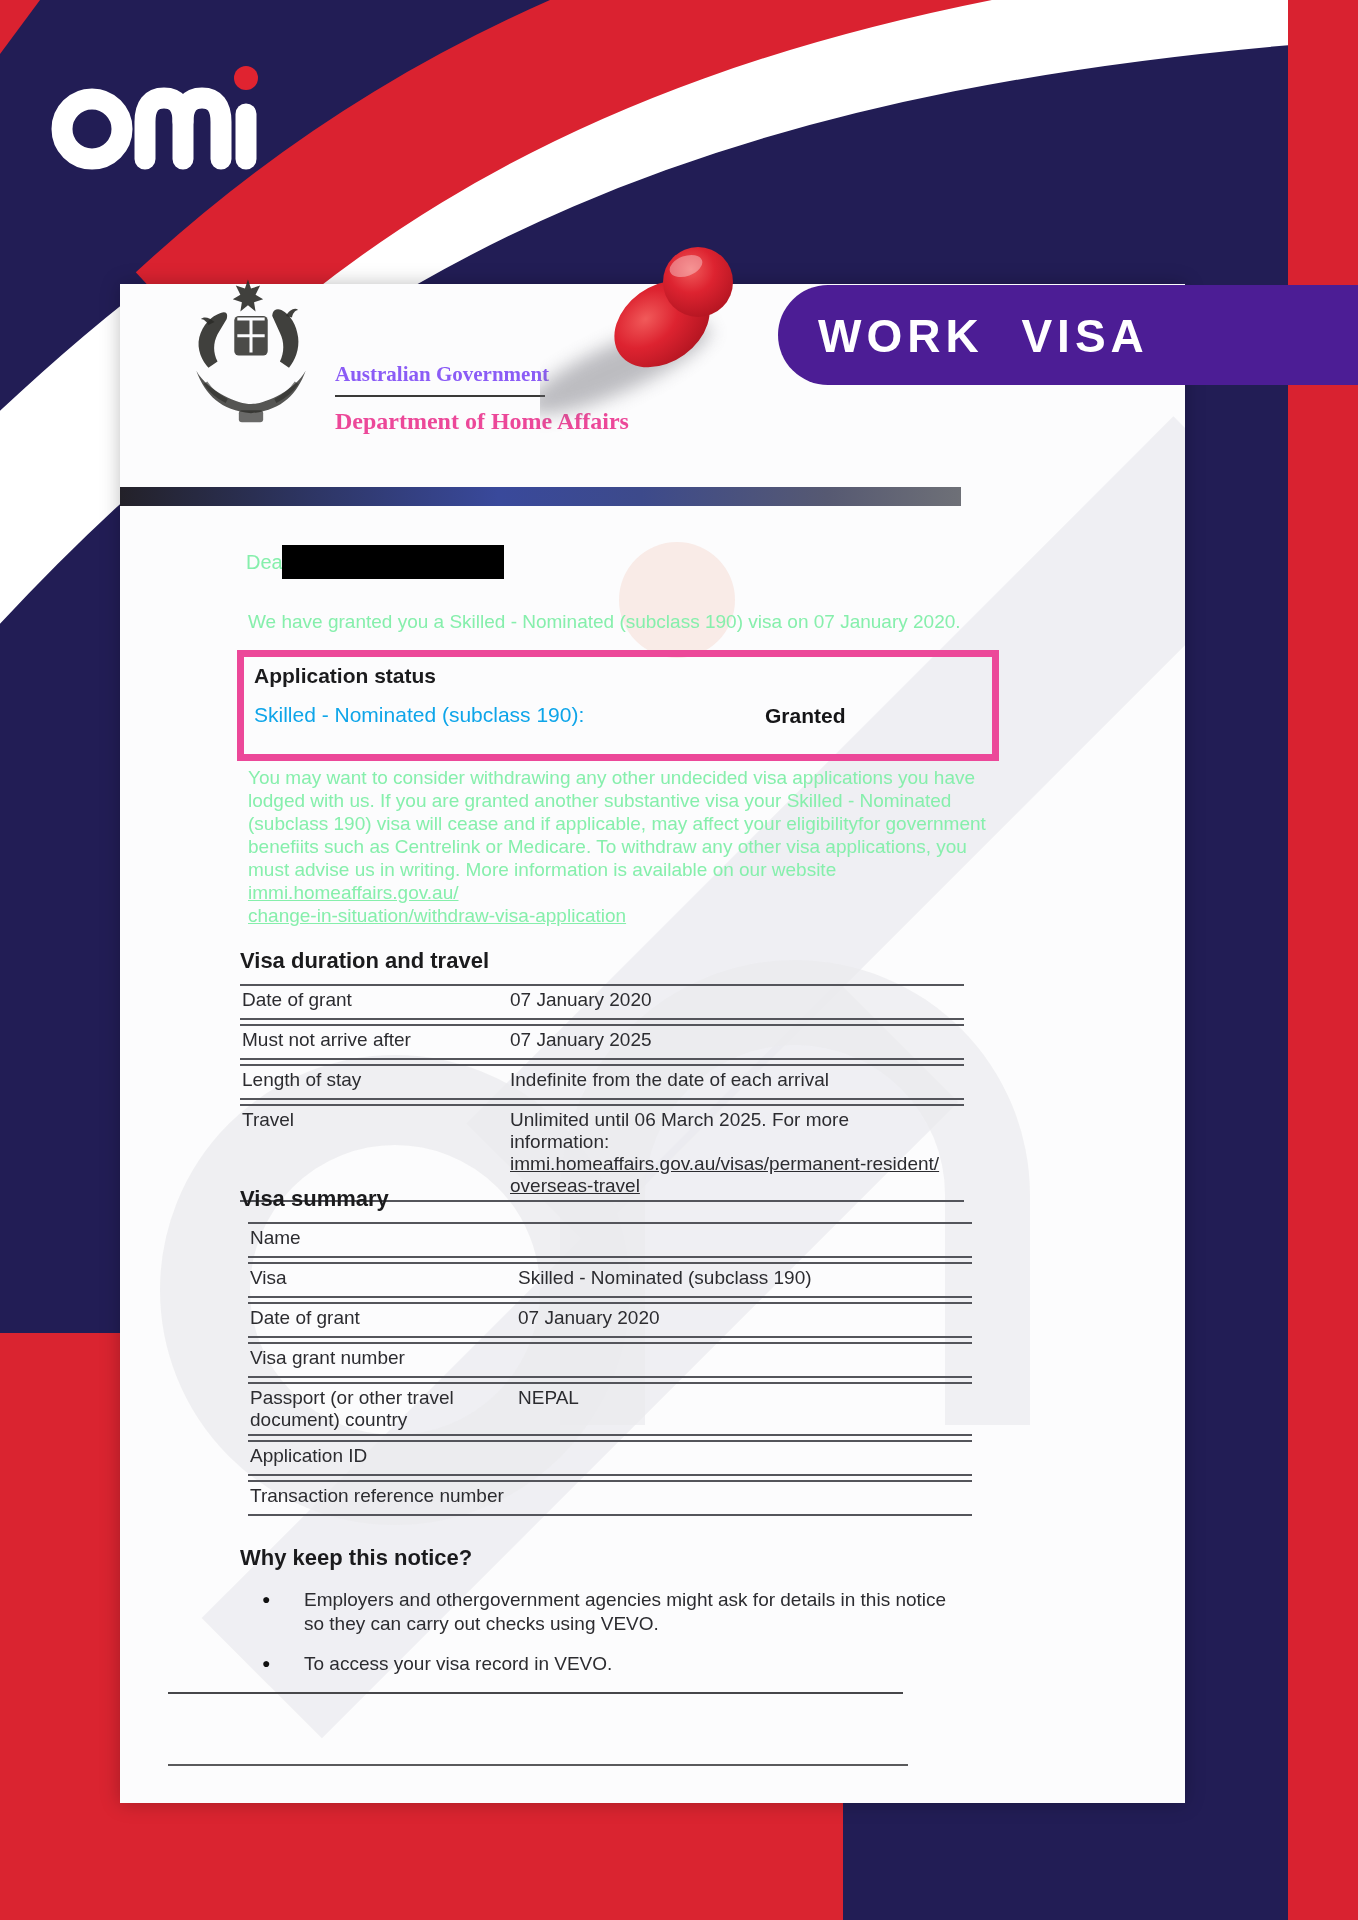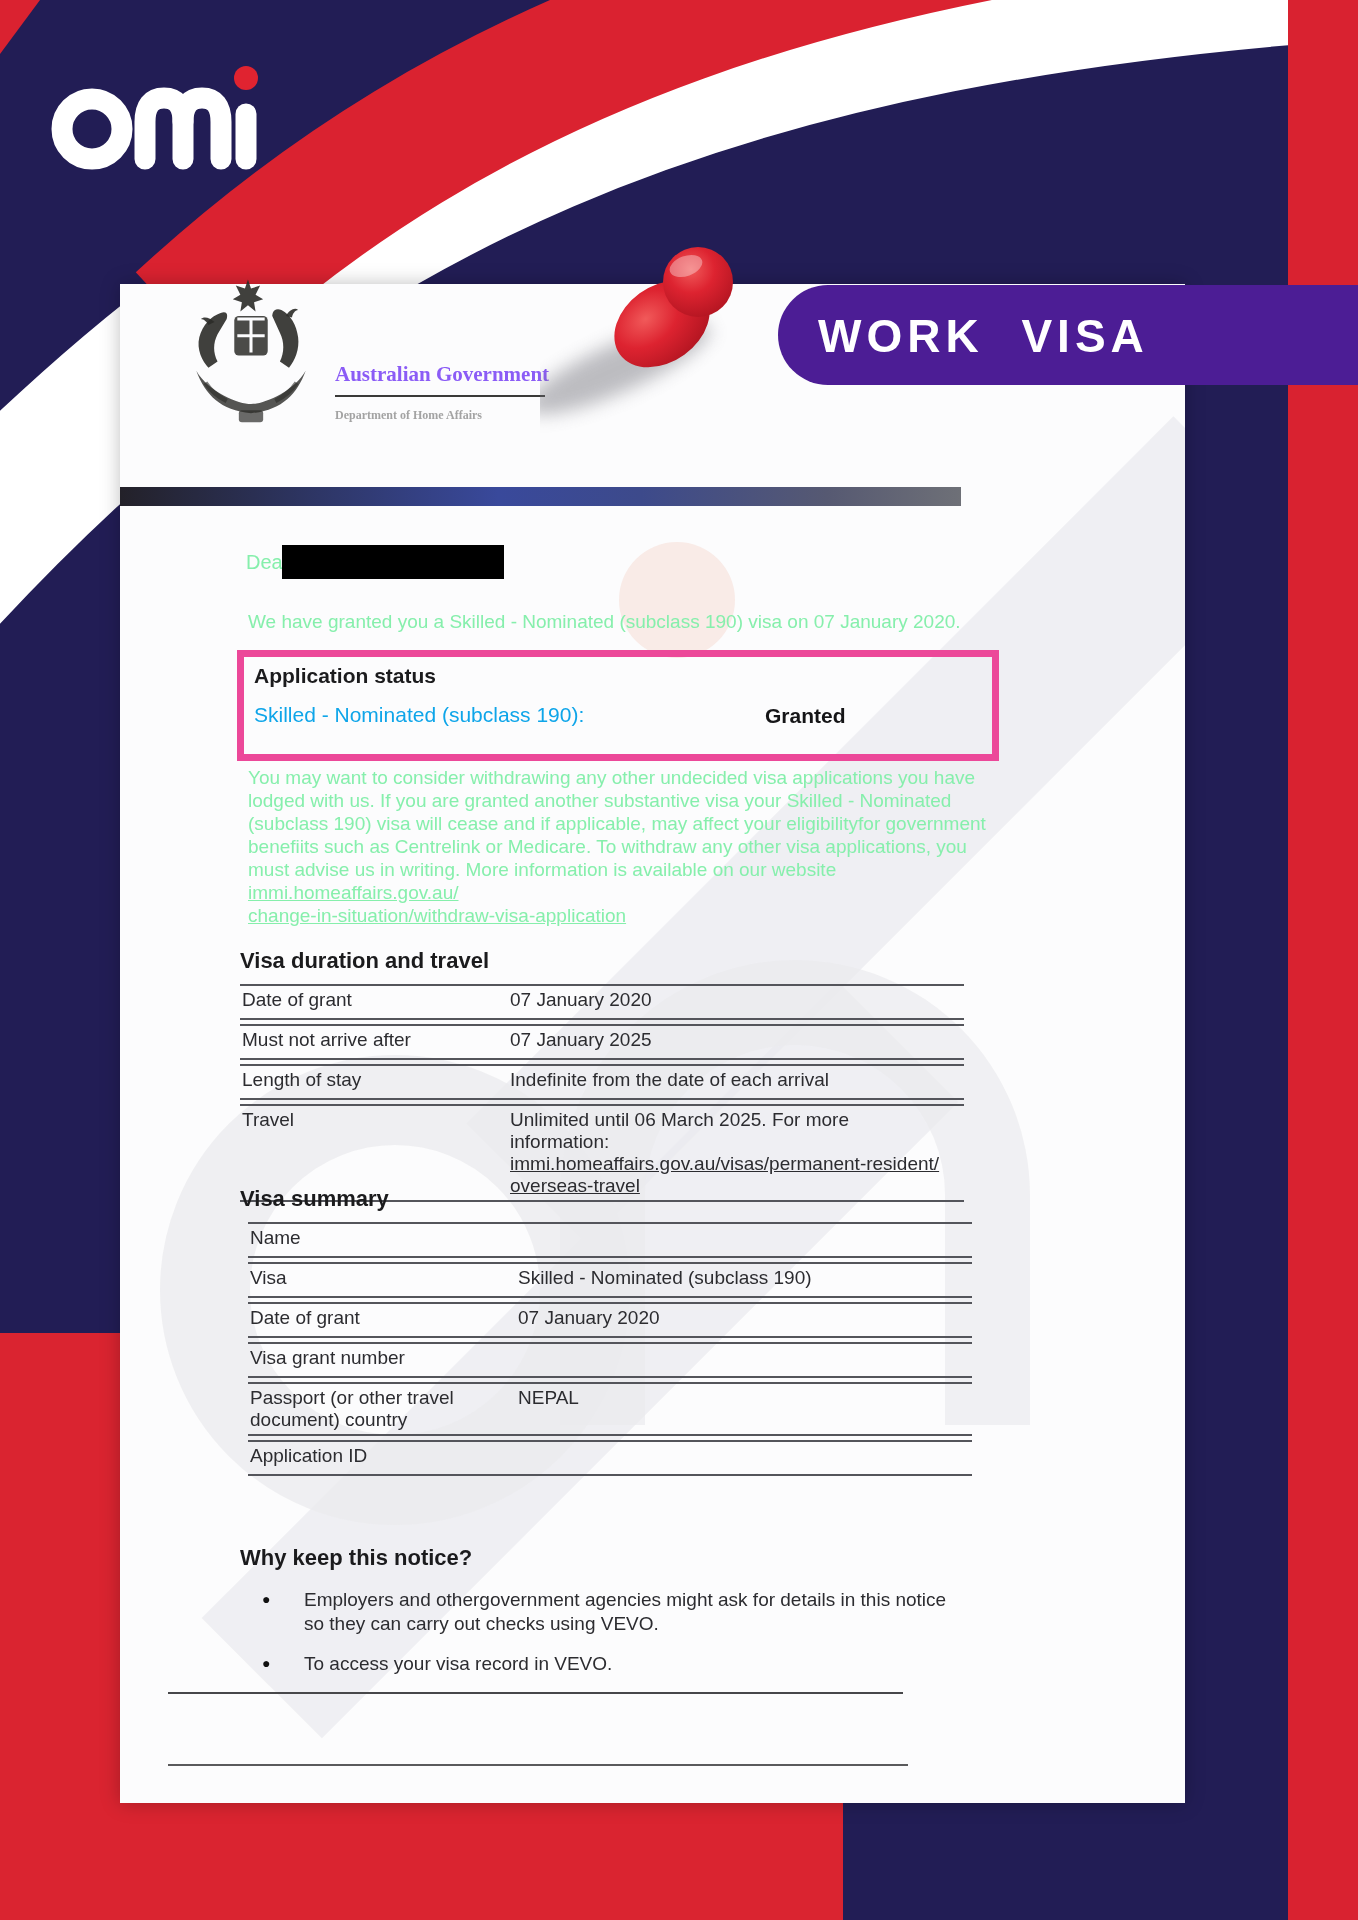"Department of Home Affairs" #dept-name { color: #a3a3a3 -> #ec4899; font-size: 12px -> 24px }
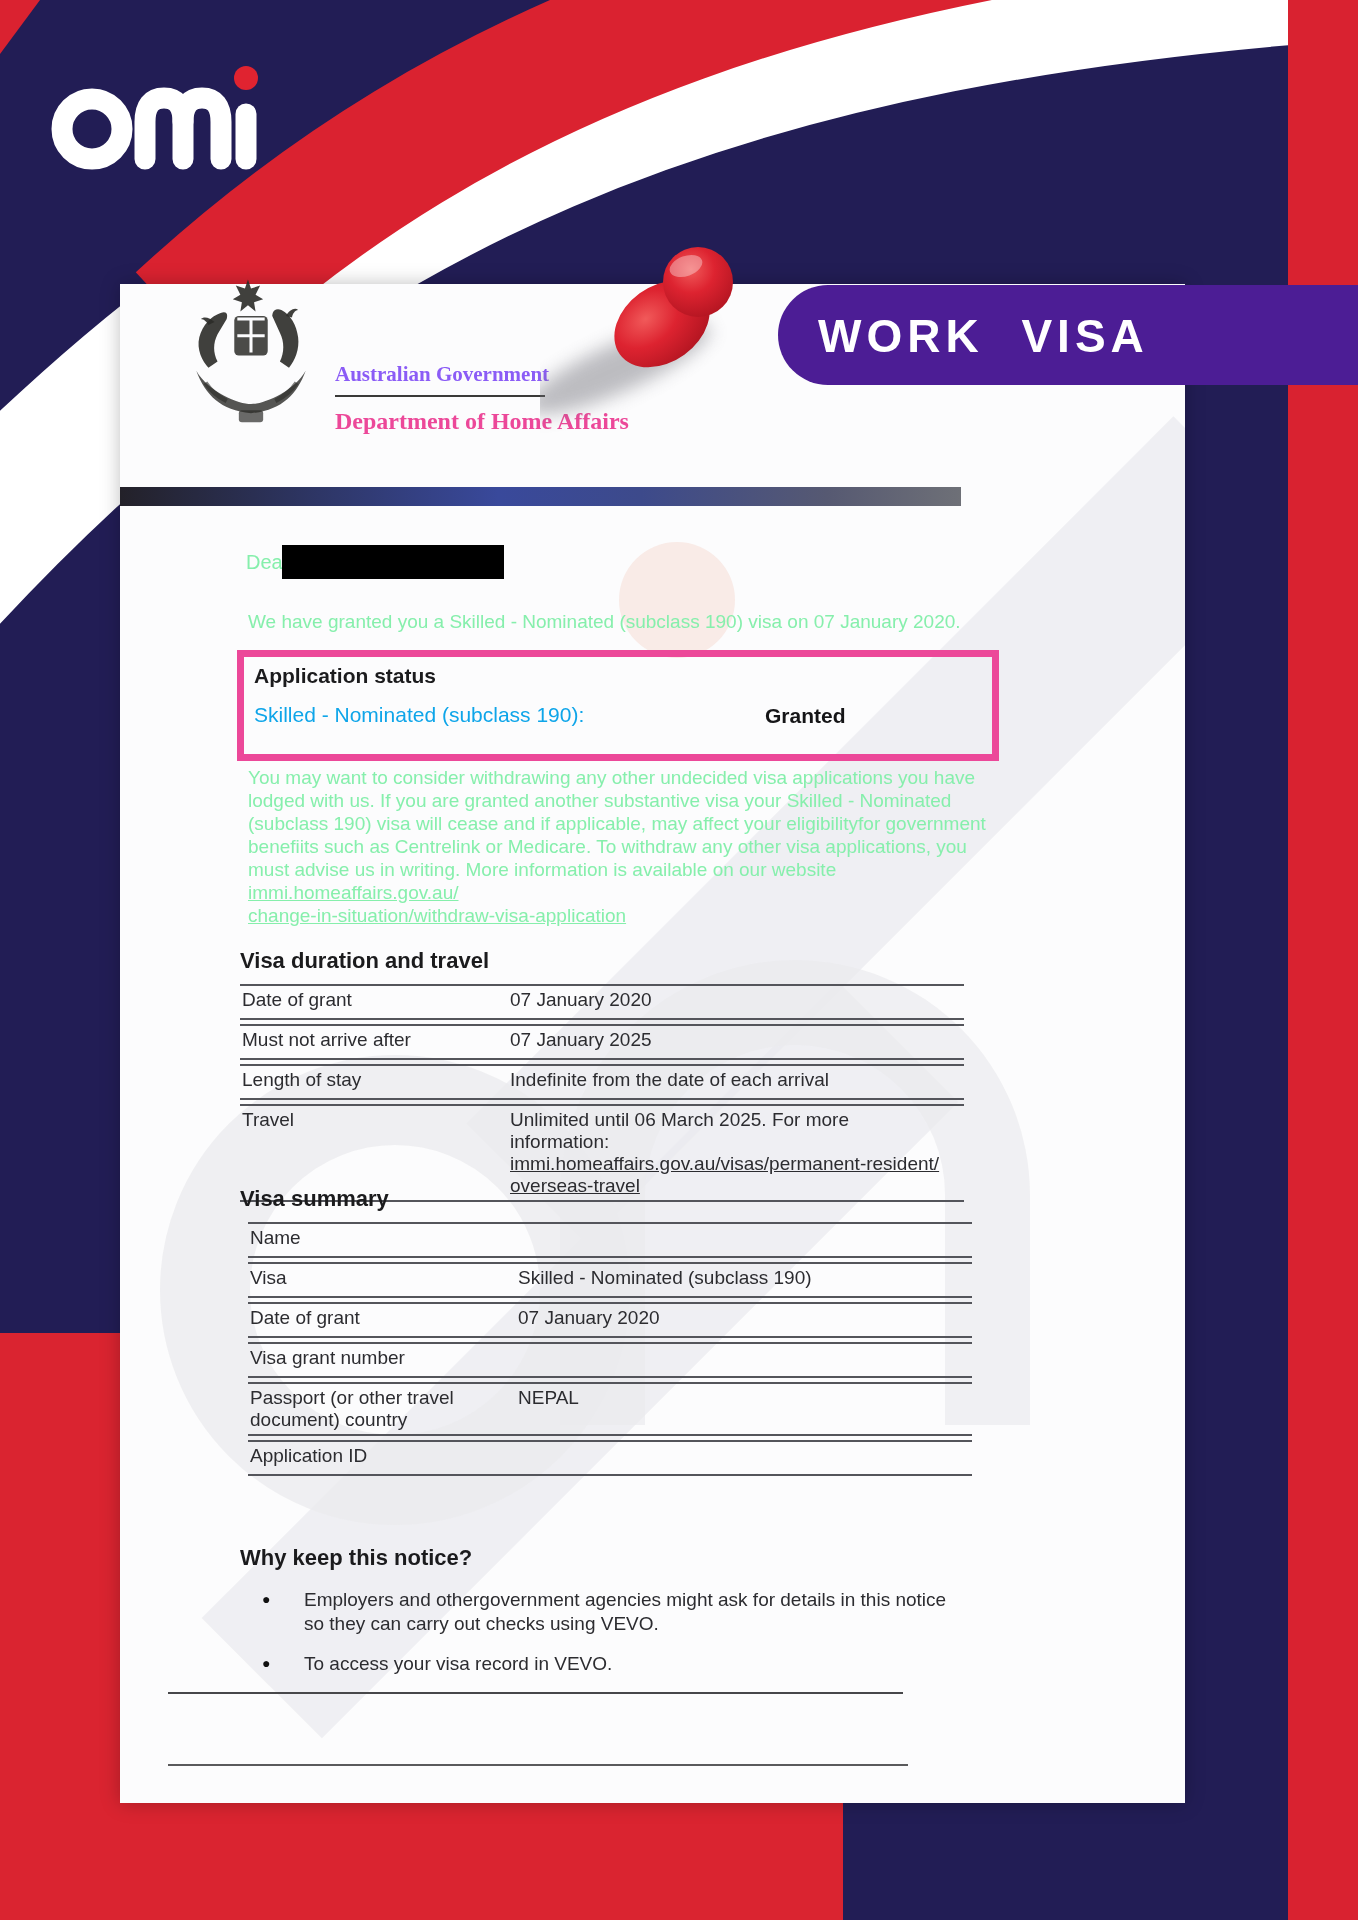"Transaction reference number" div.vrow { html: none -> <div> <span>Transaction reference number</span> <span></span> </div> }
